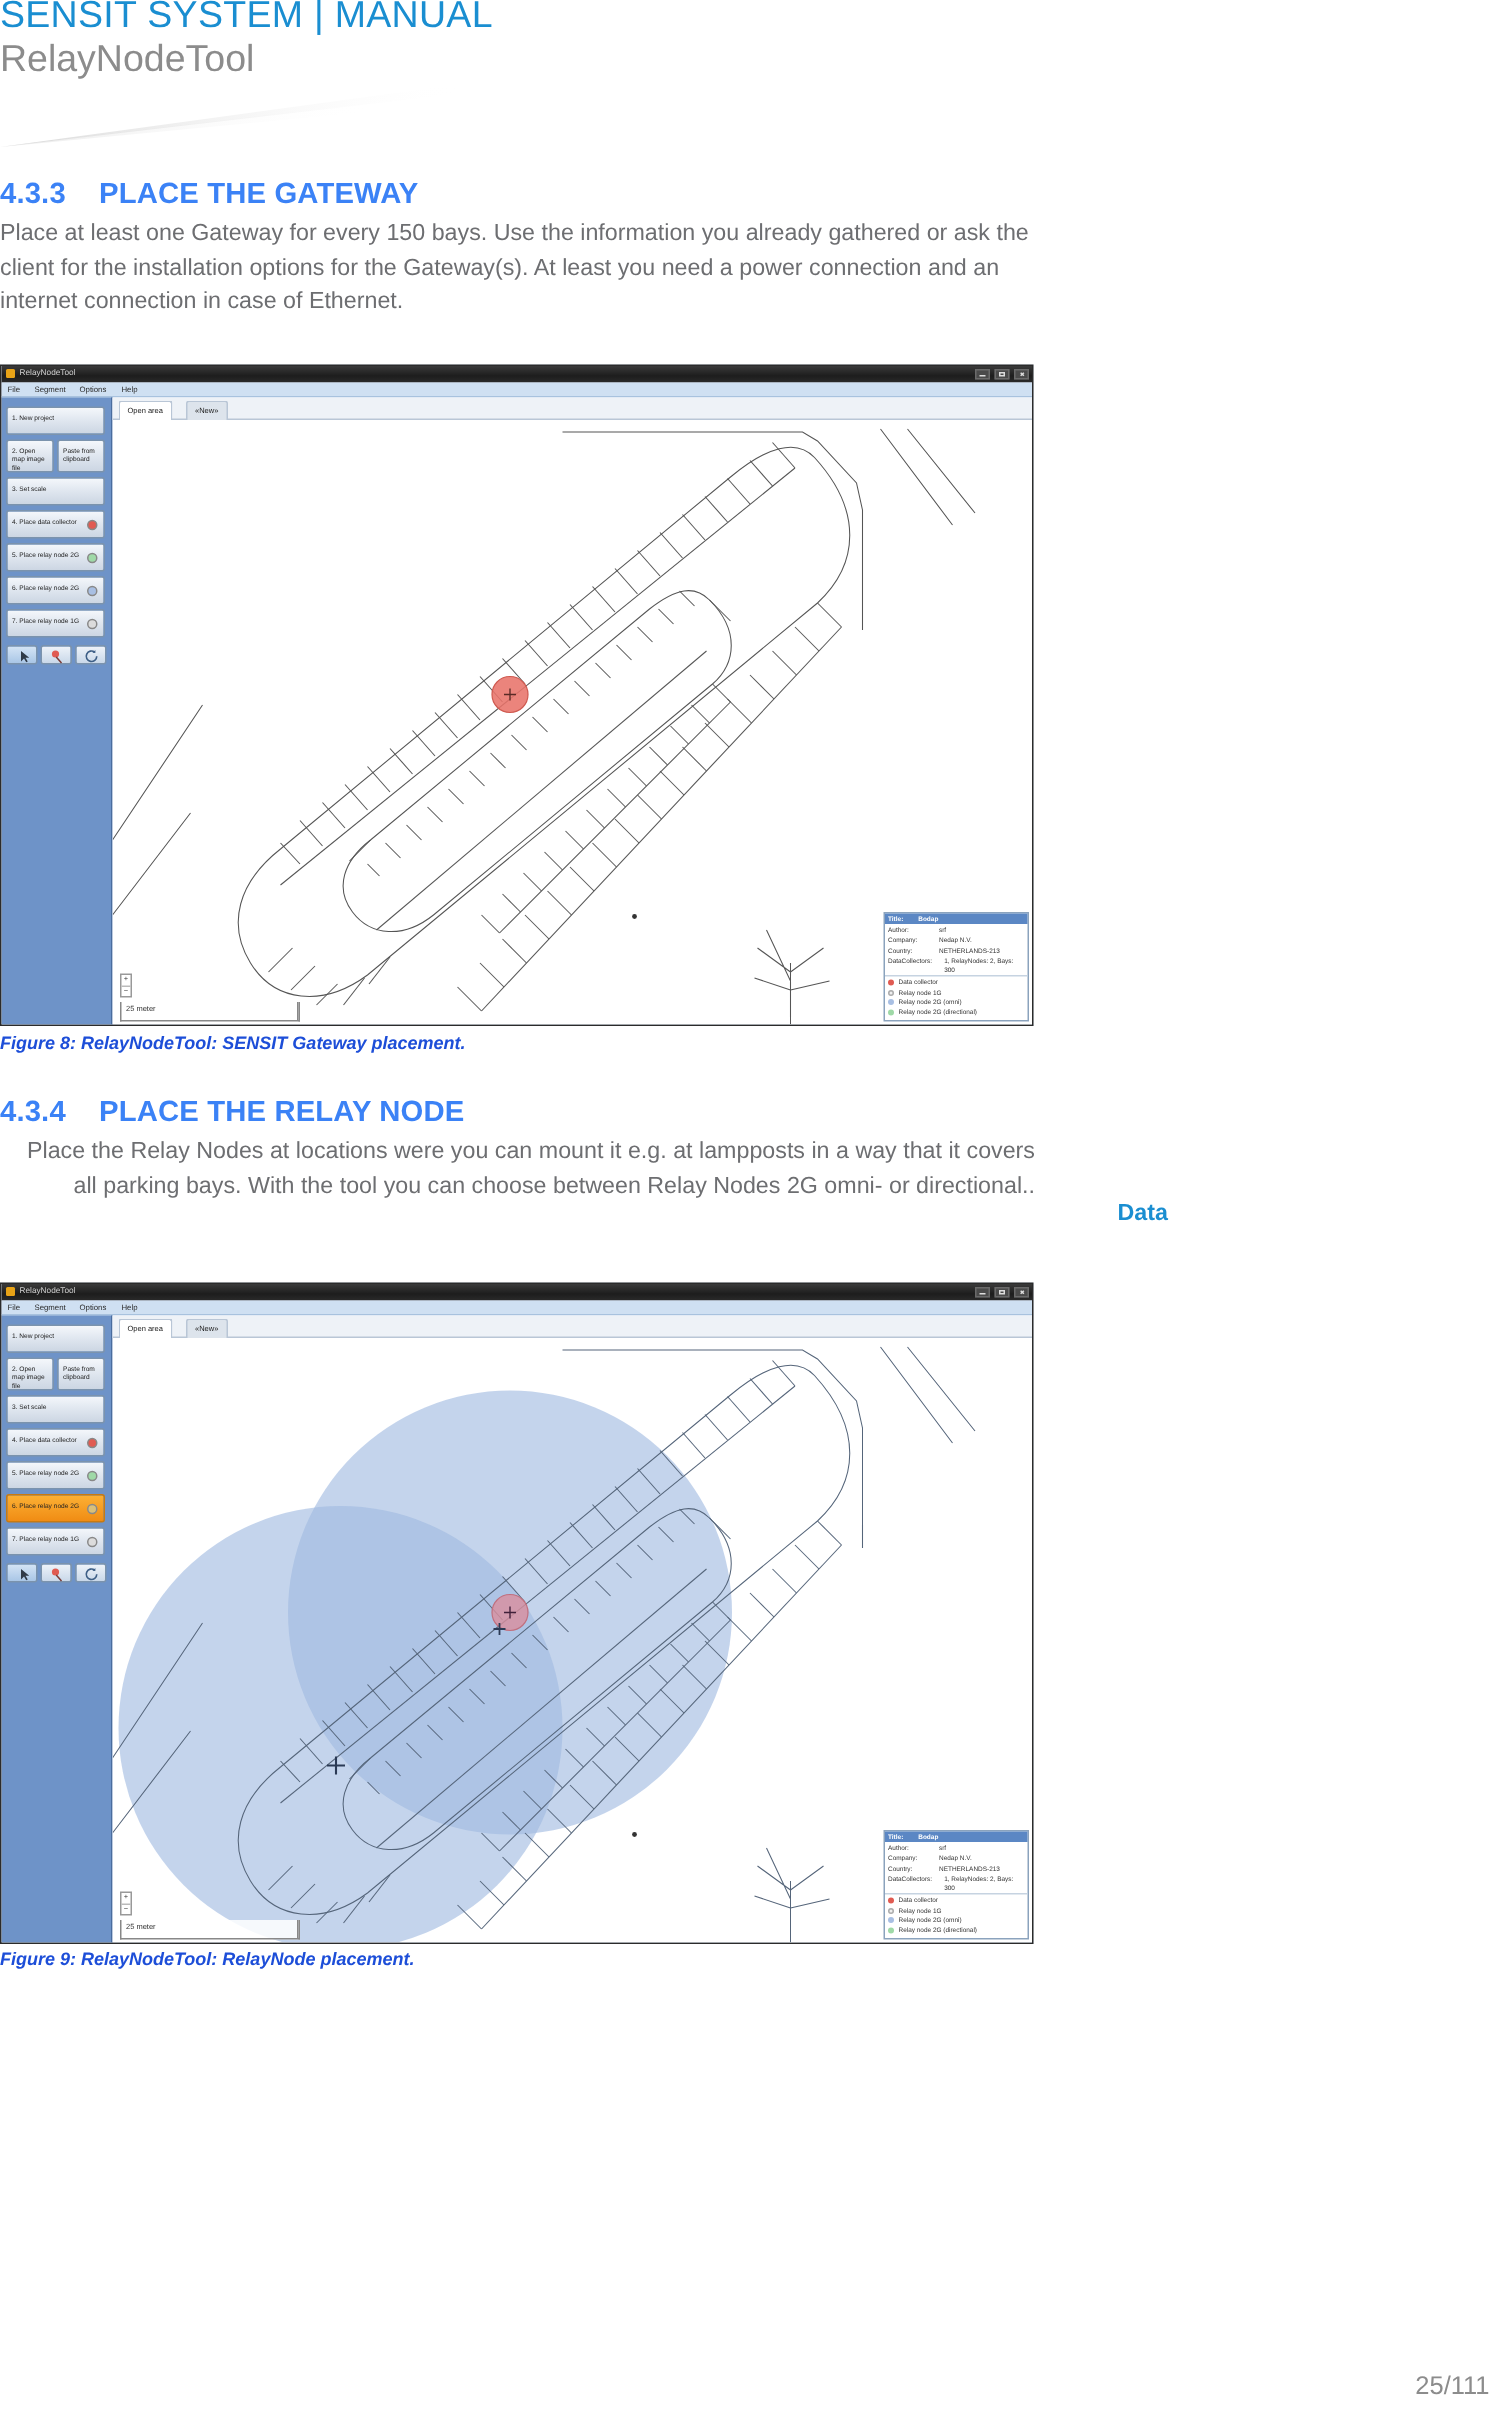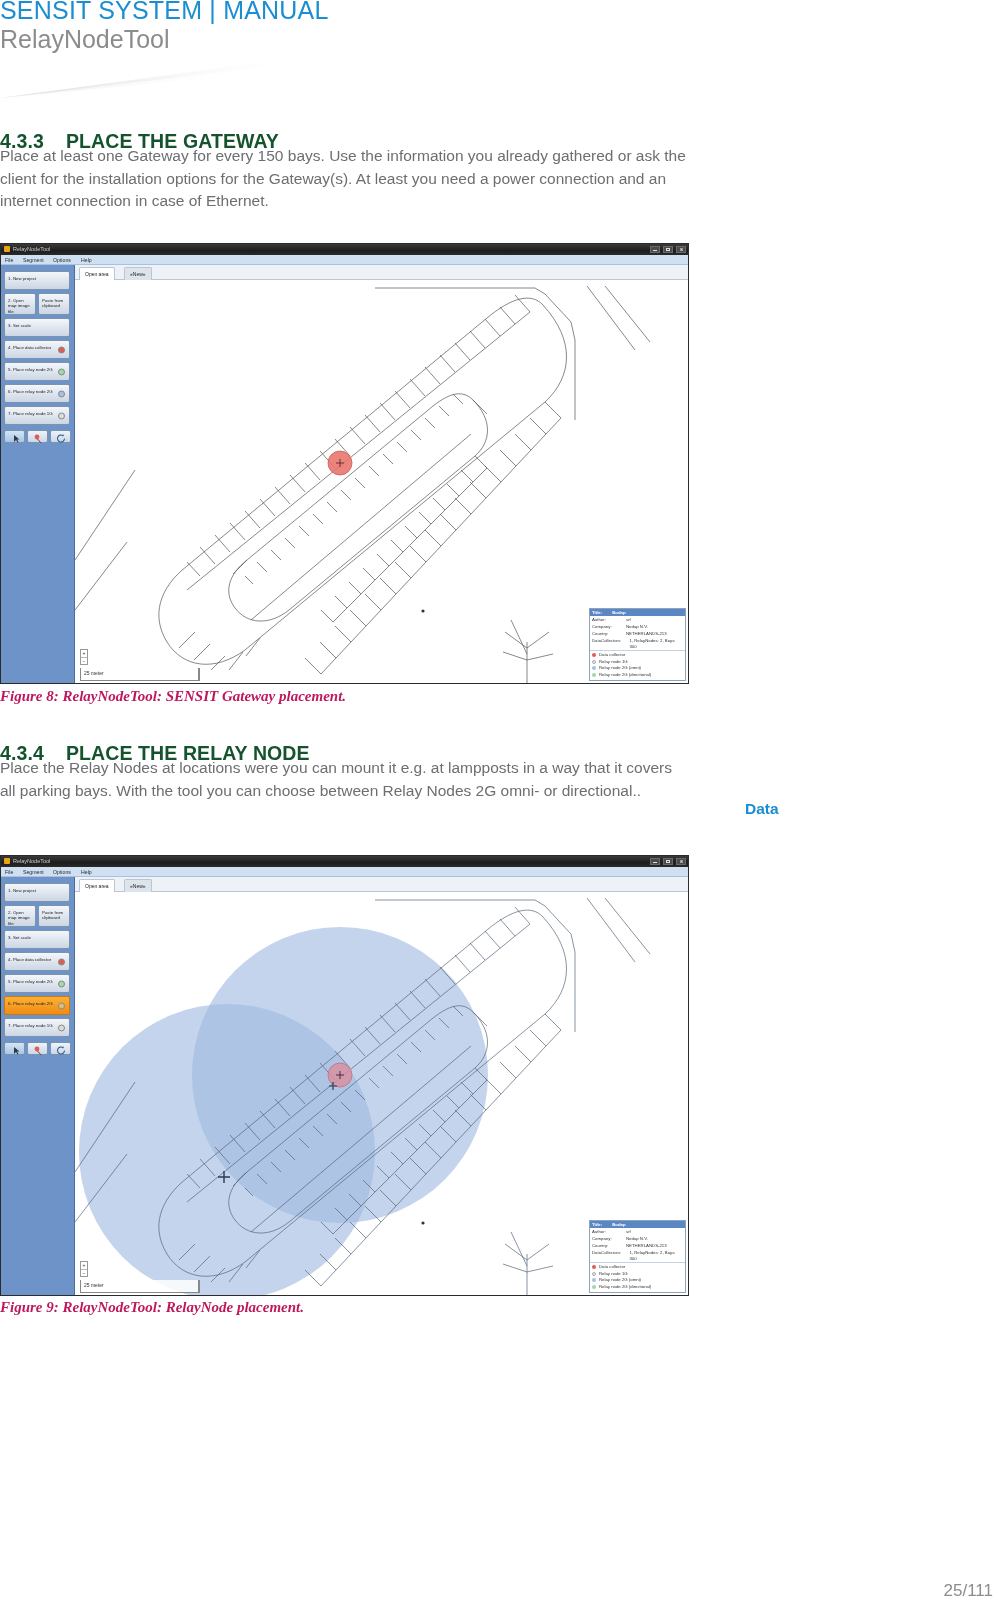"4.3.3 PLACE THE GATEWAY" .sec-head { color: #14532d -> #3b82f6; margin-top: 12px -> none }
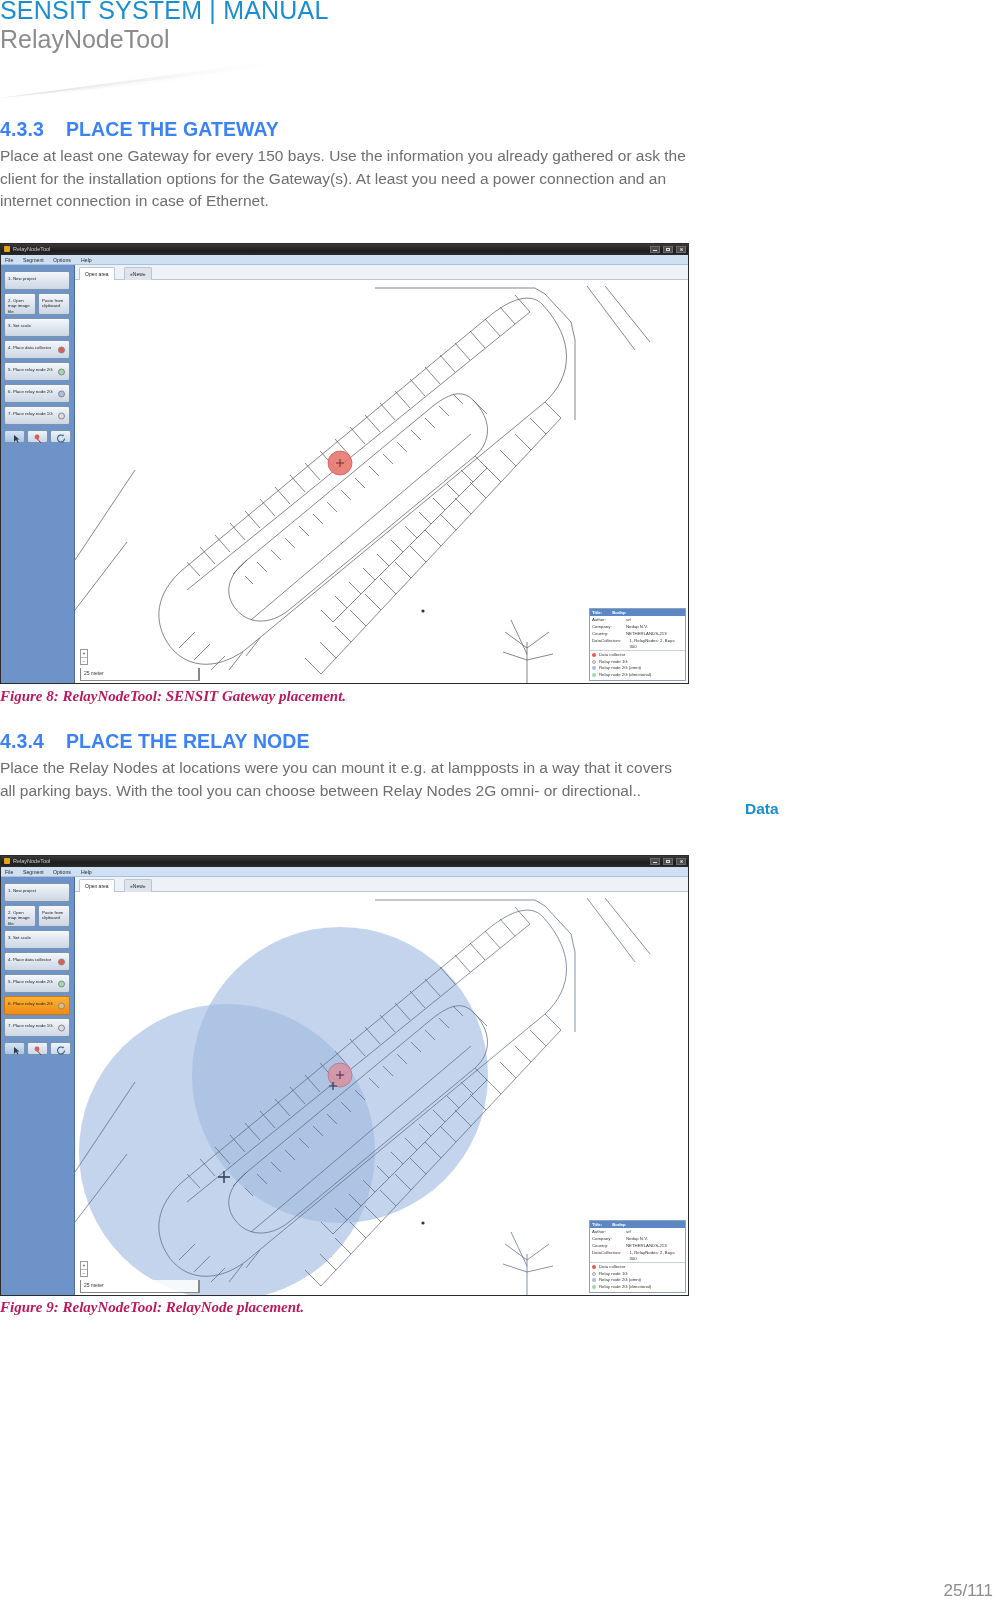"Figure 8: RelayNodeTool: SENSIT Gateway" .fig-cap { color: #be185d -> #1d4ed8; font-family: Liberation Serif, serif -> Liberation Sans, sans-serif; font-size: 15px -> 12px }
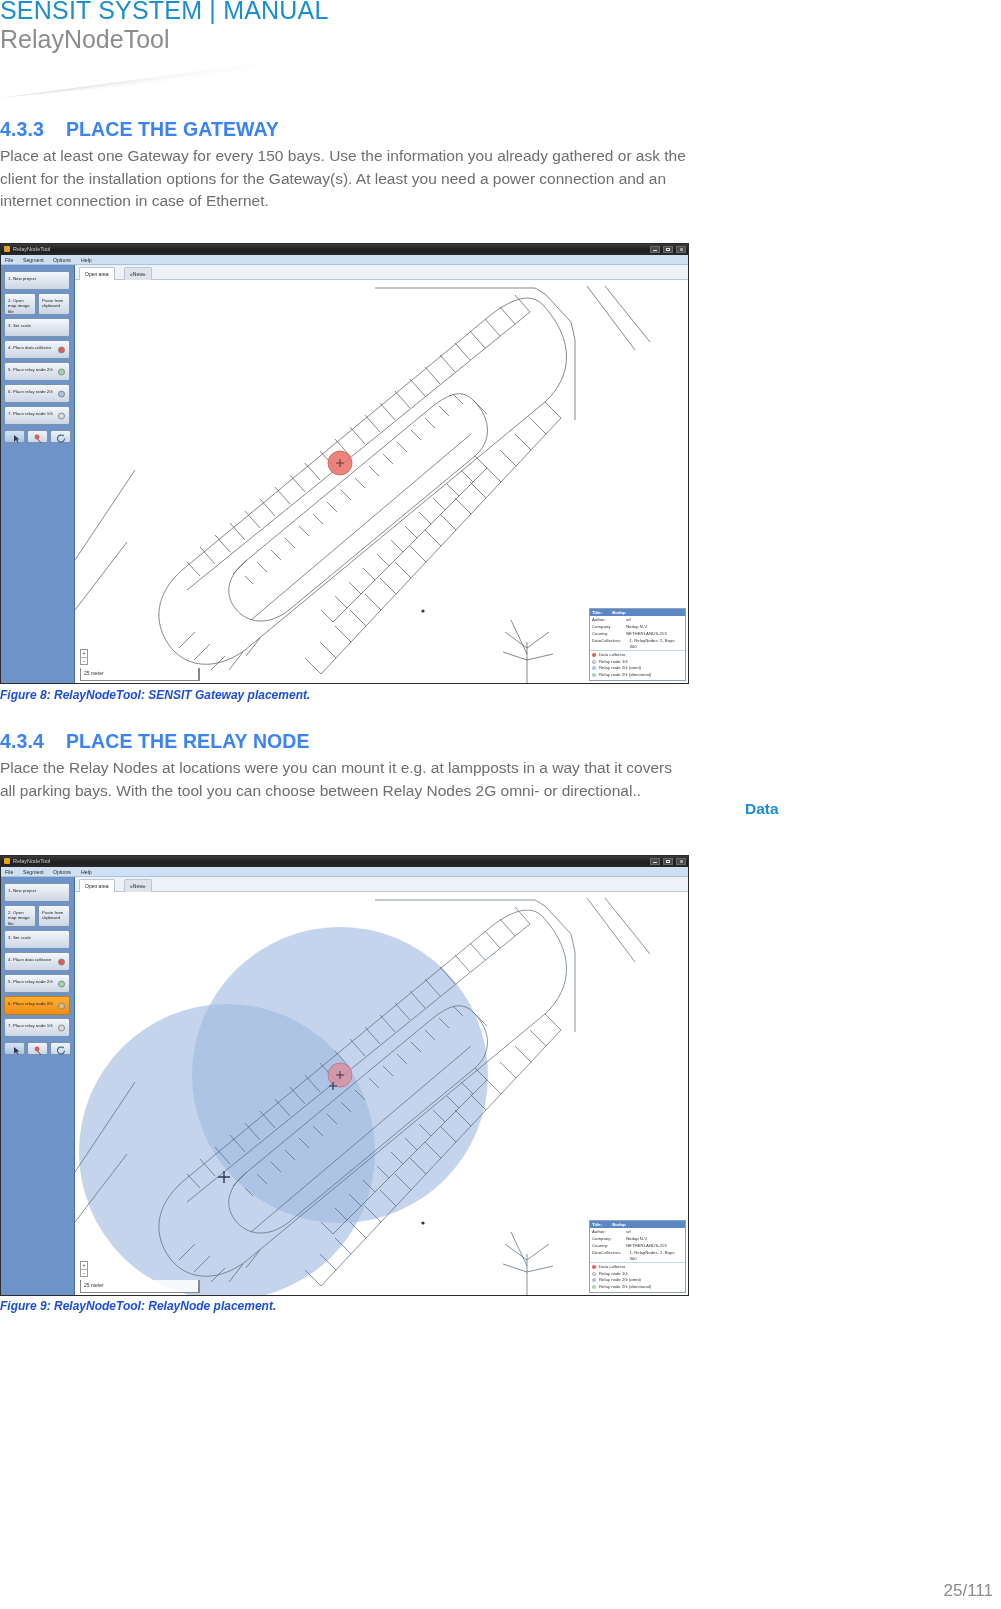"Place the Relay Nodes at" div.body-text { text-align: none -> right }
